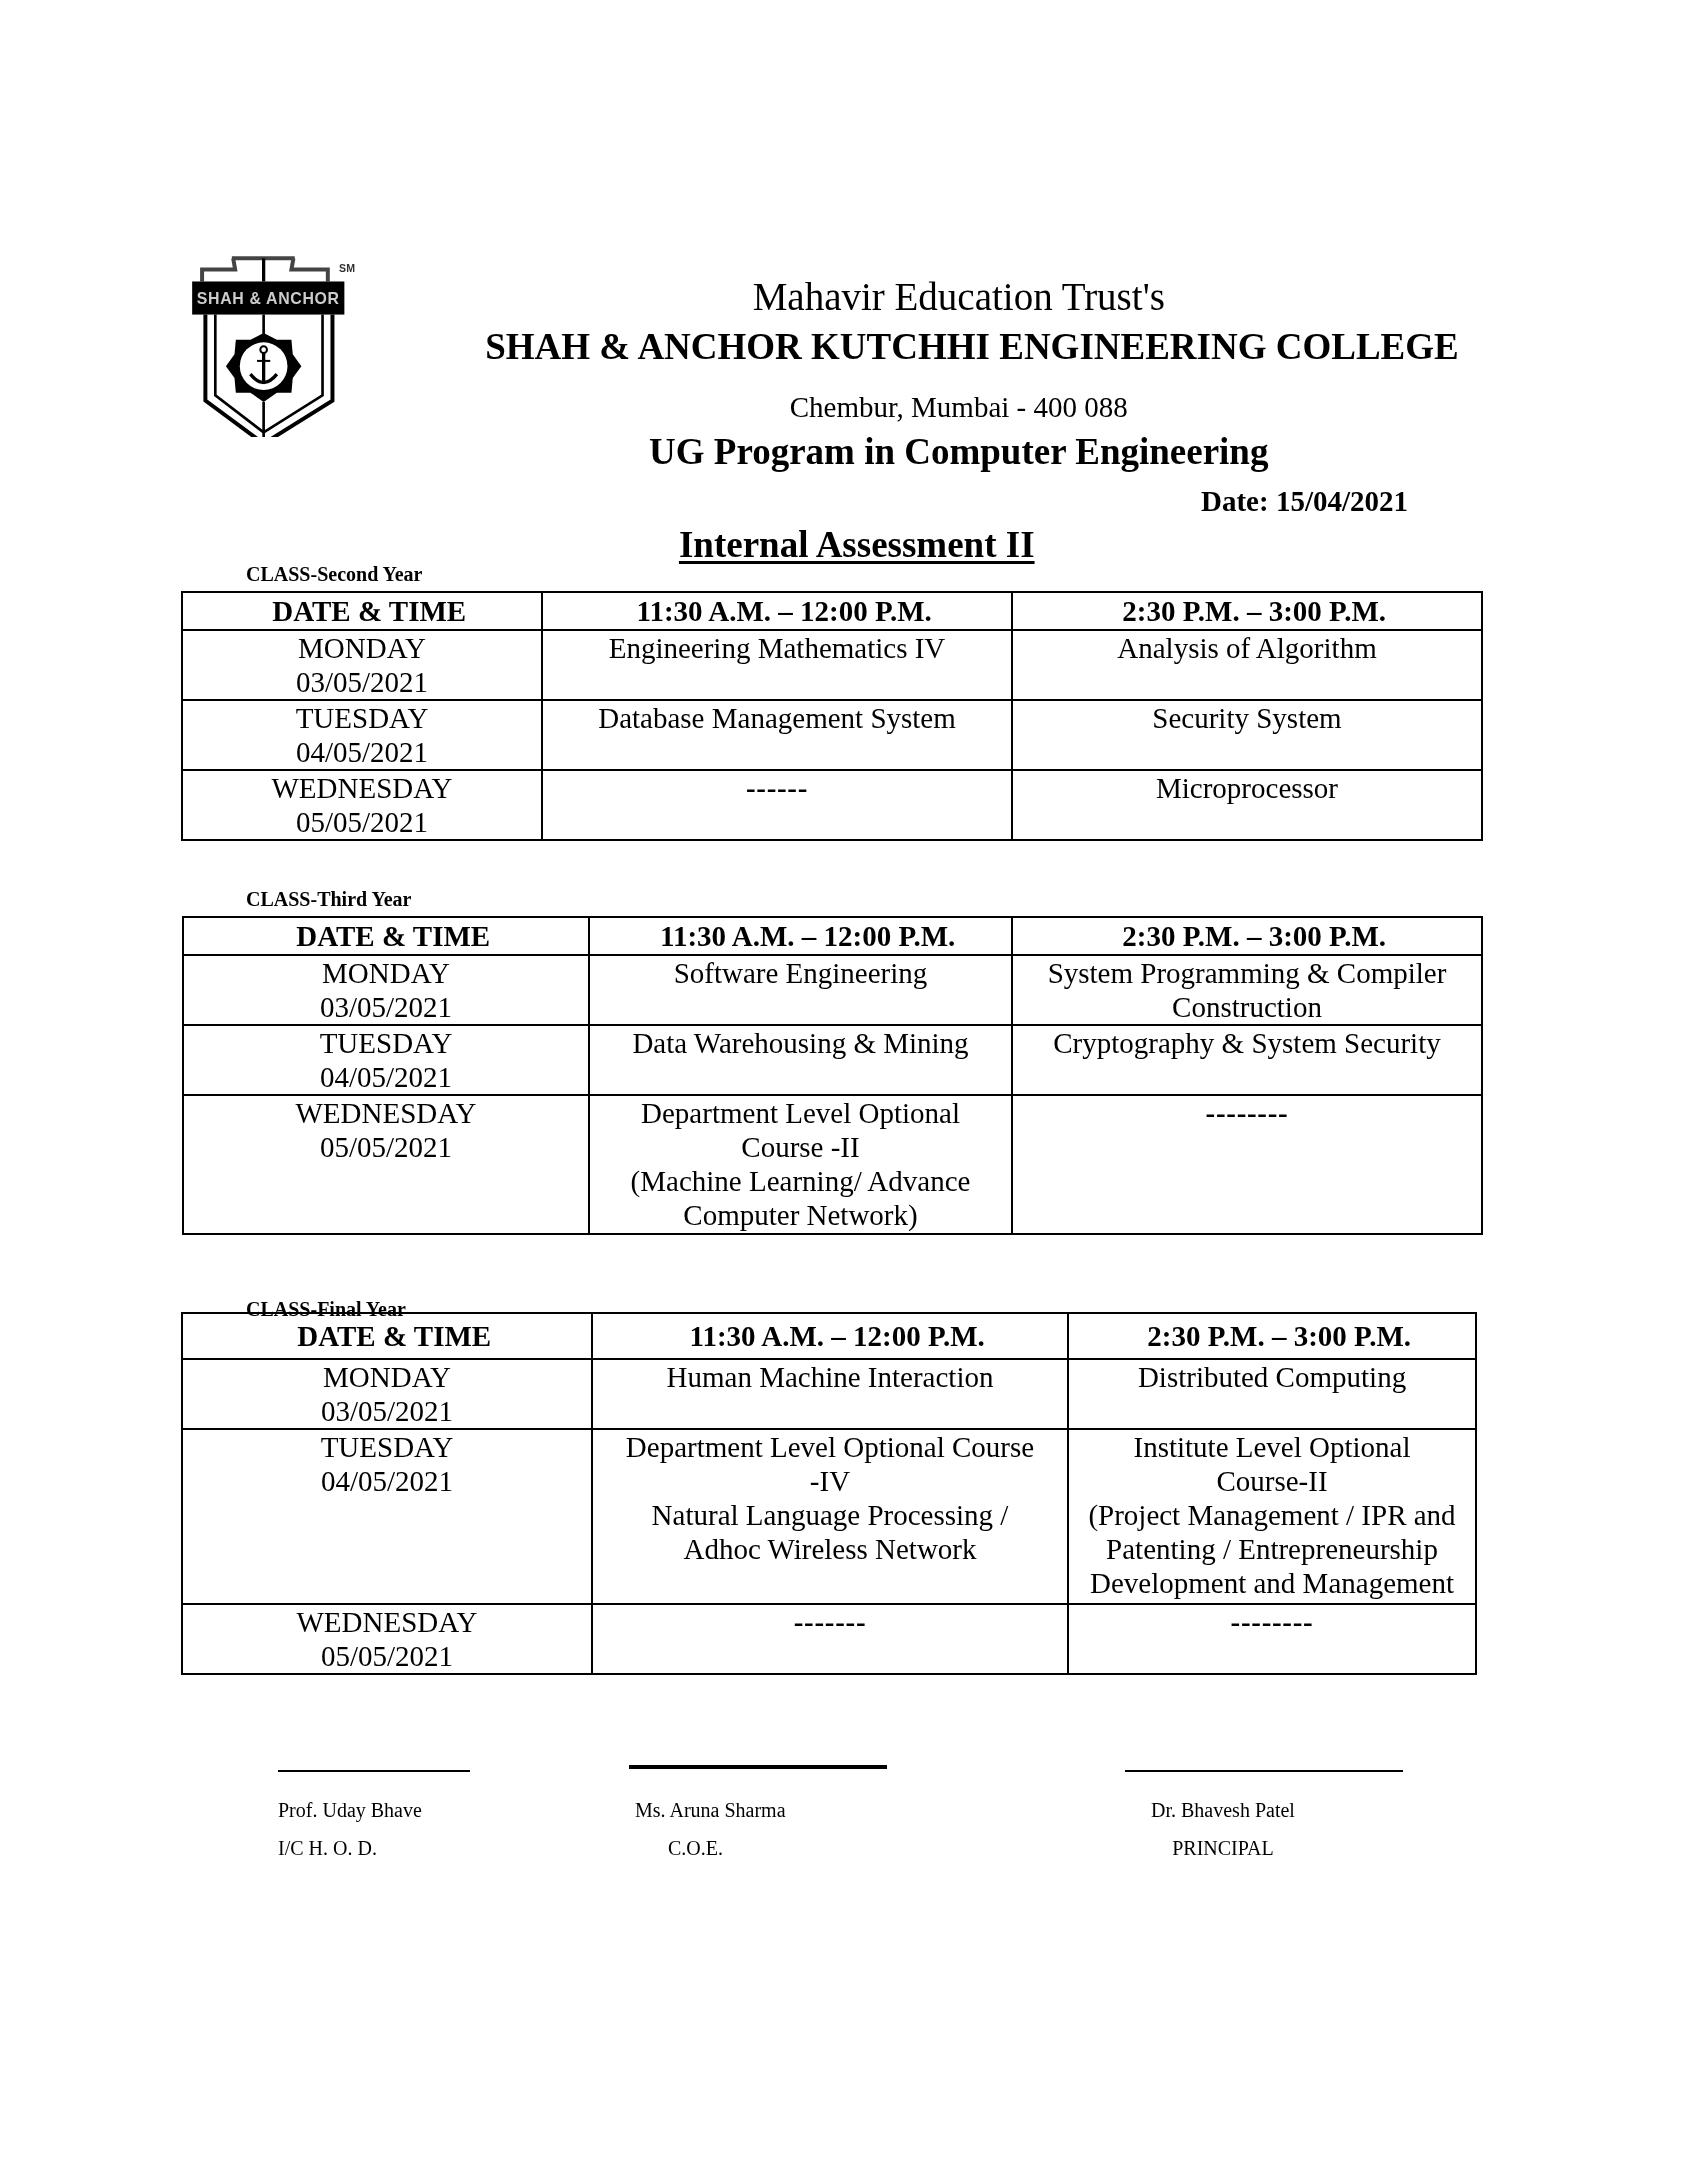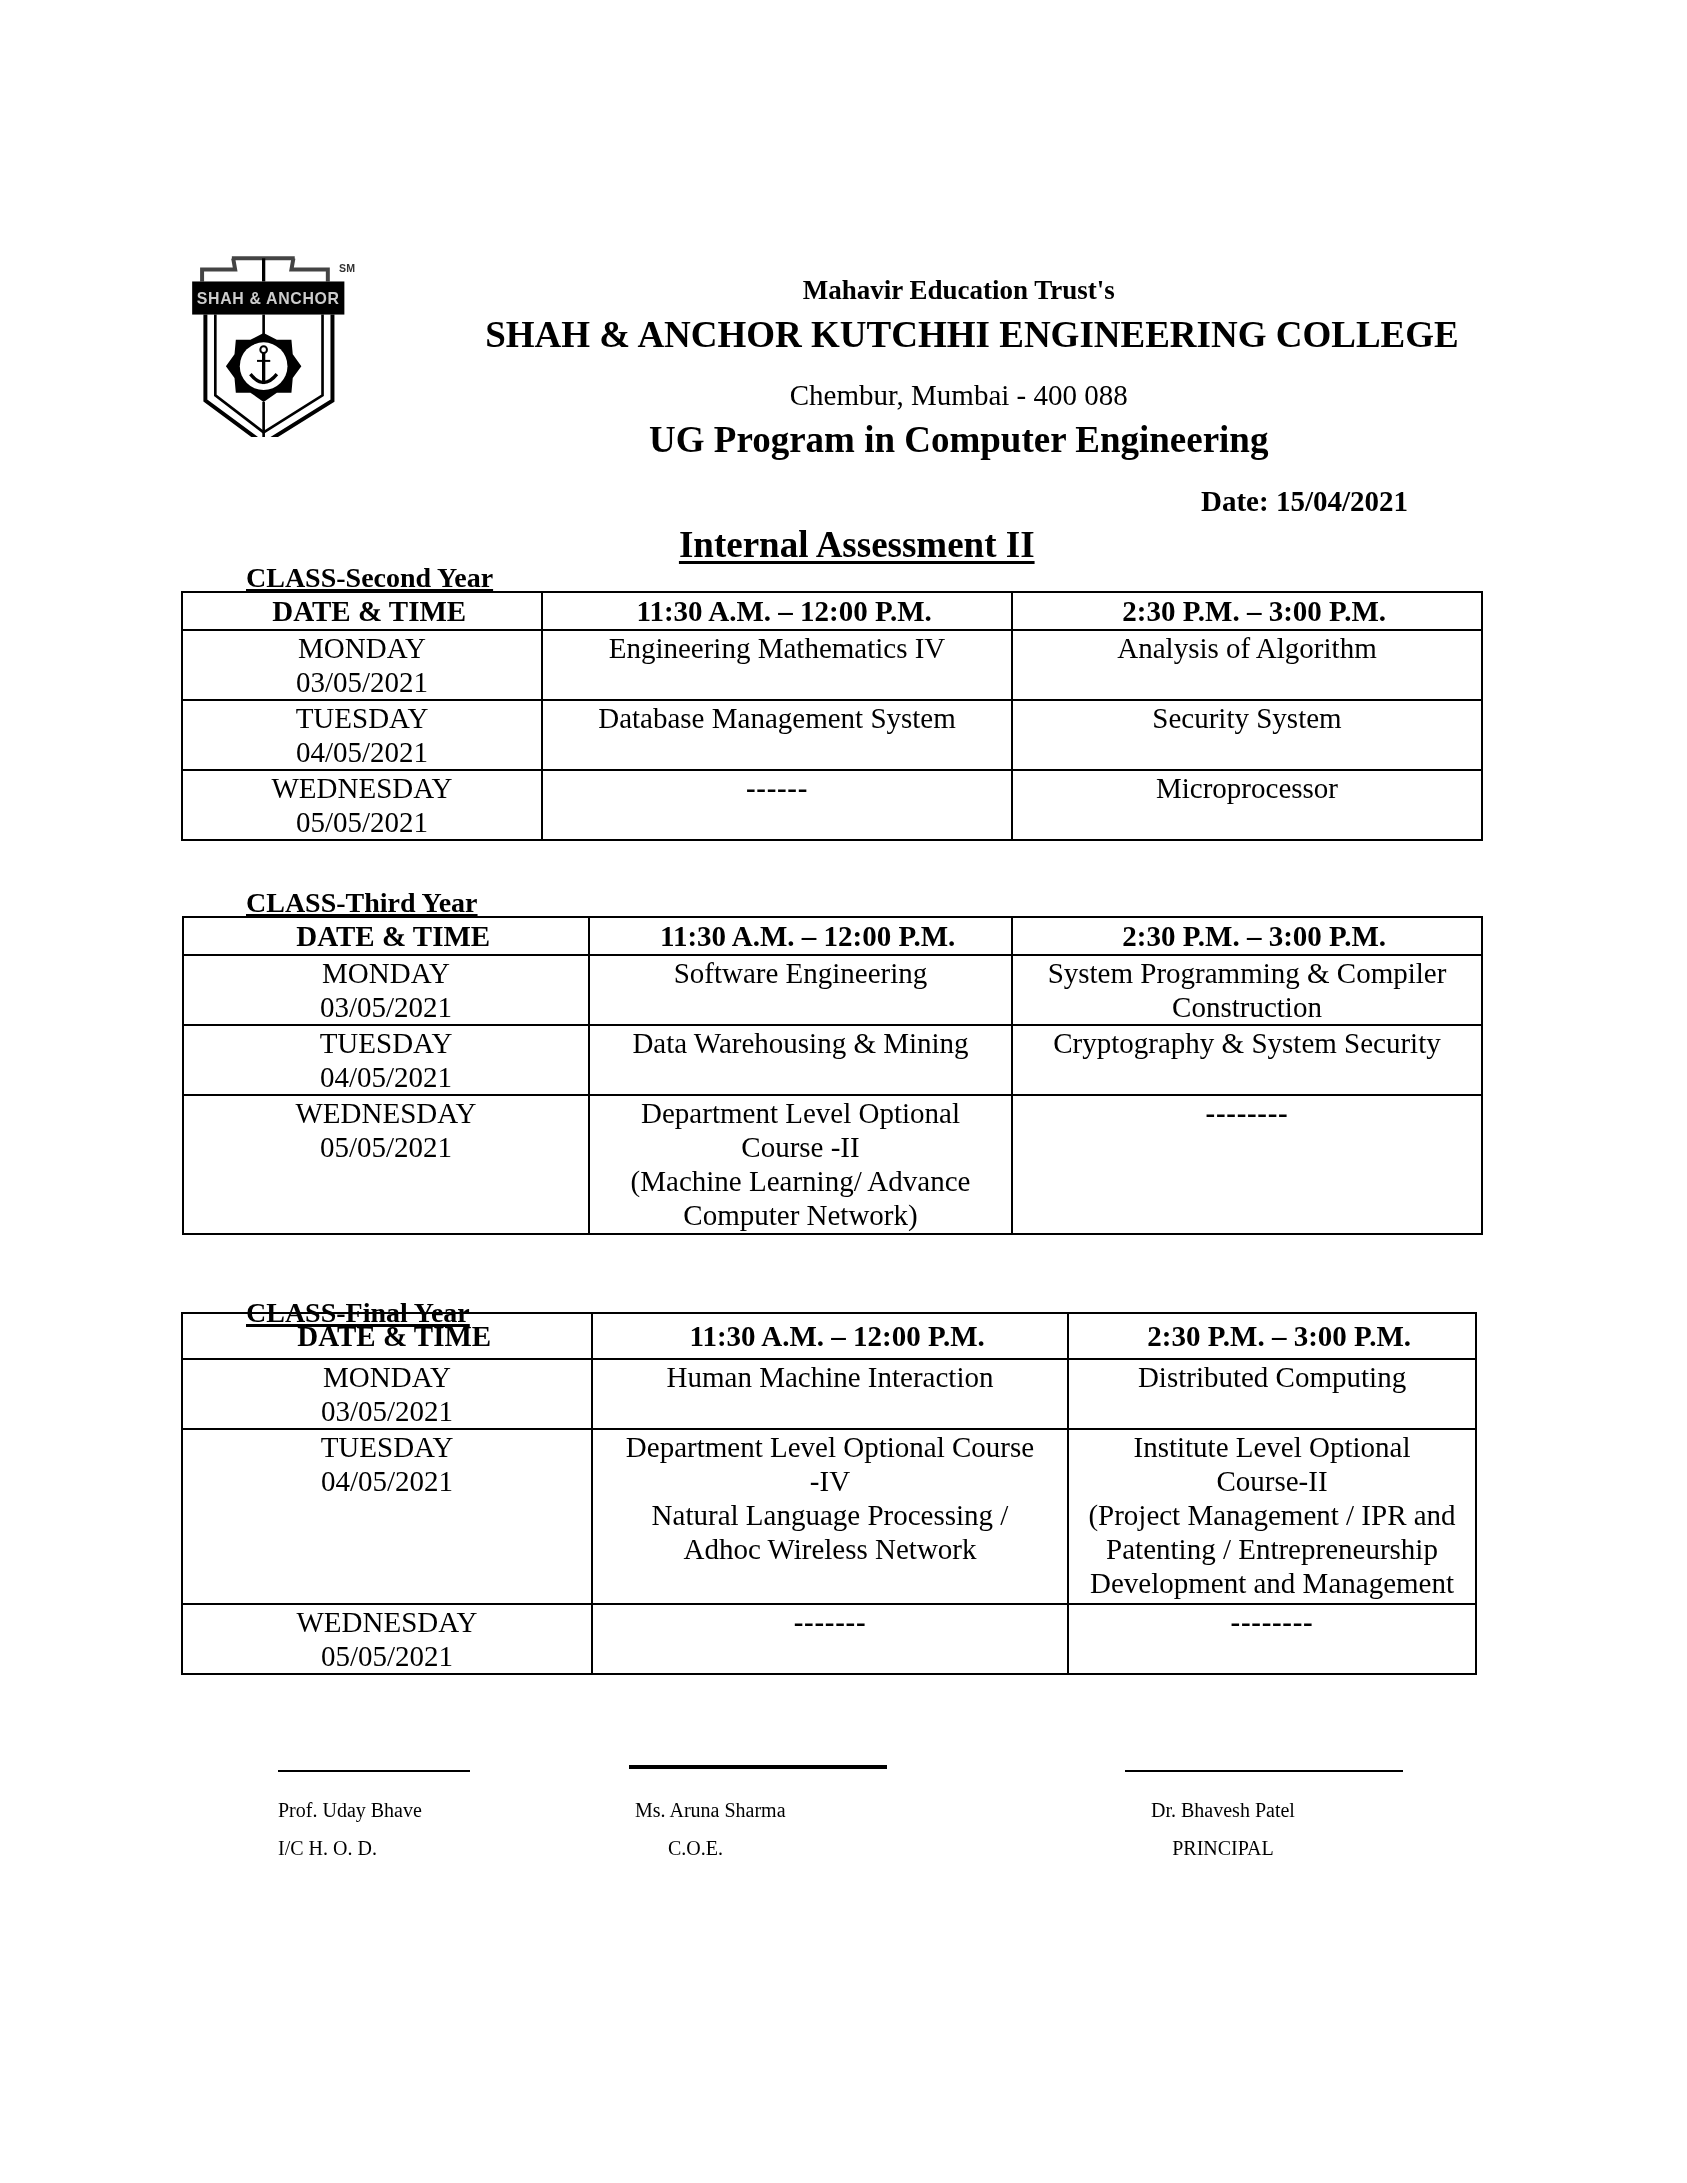"Mahavir Education Trust's" .h-trust { font-size: 27px -> 39px; font-weight: bold -> normal }
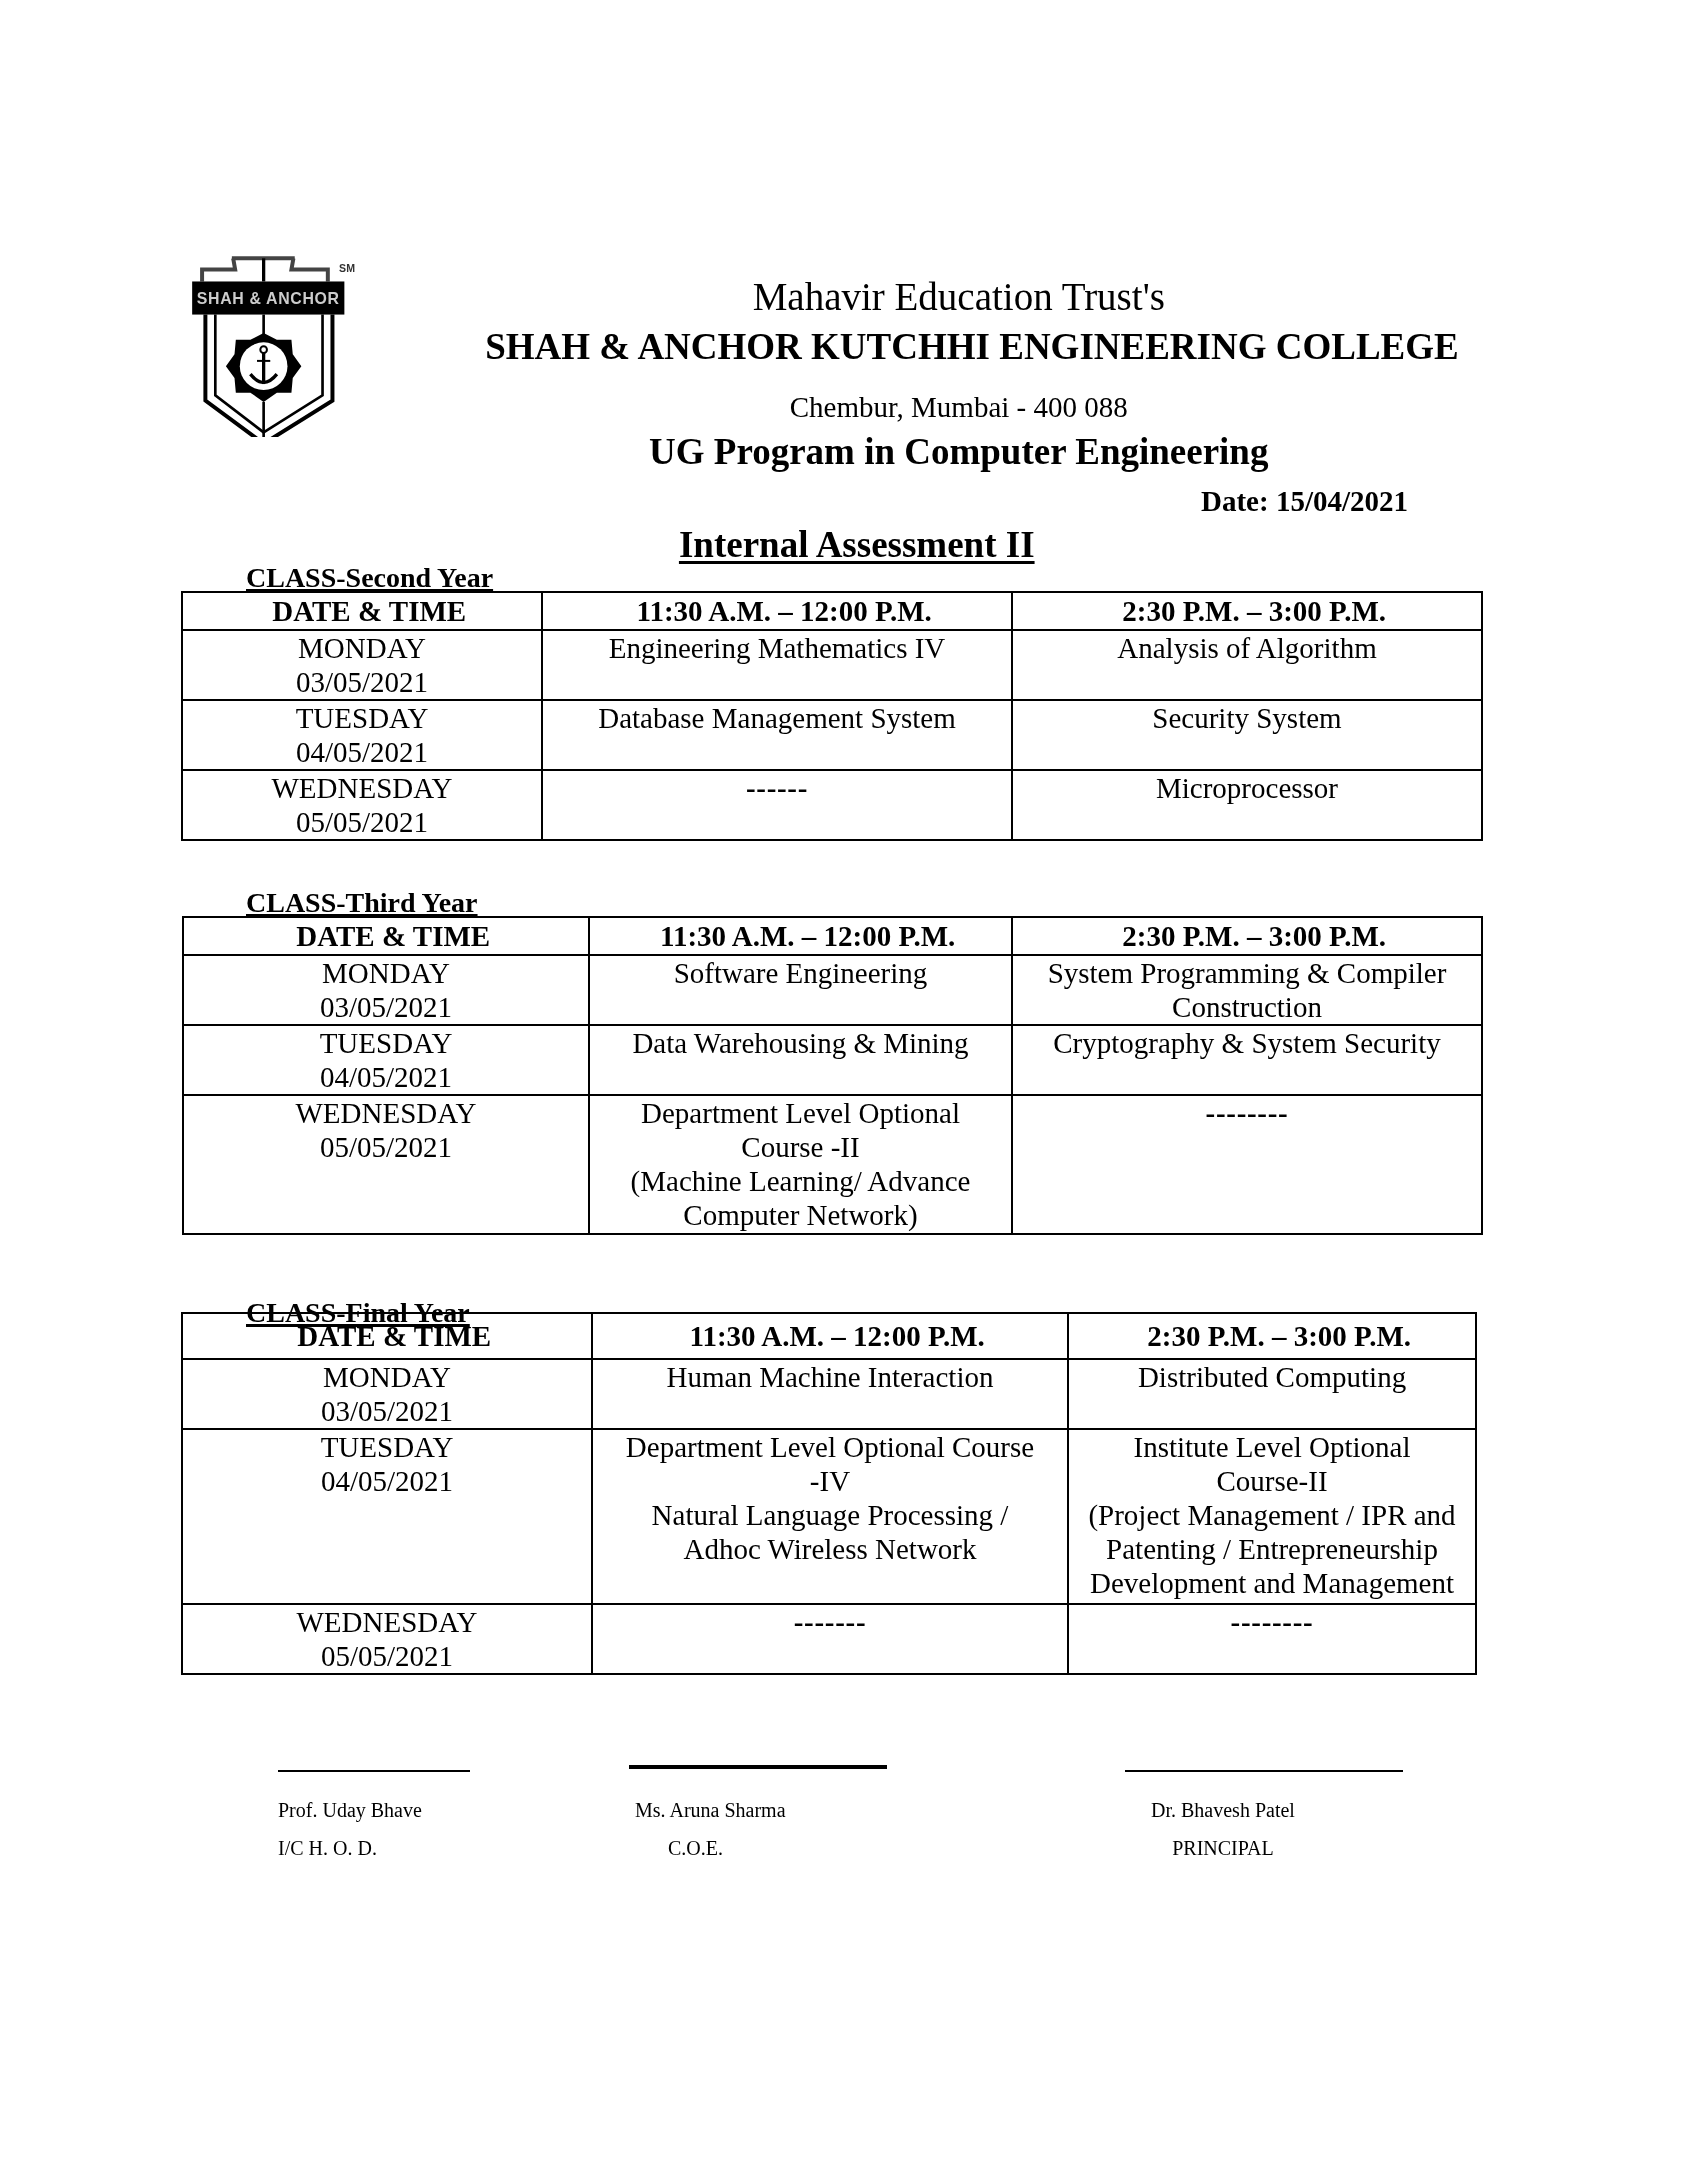"CLASS-Second Year" .class-label { font-size: 28px -> 20px; text-decoration: underline -> none }
